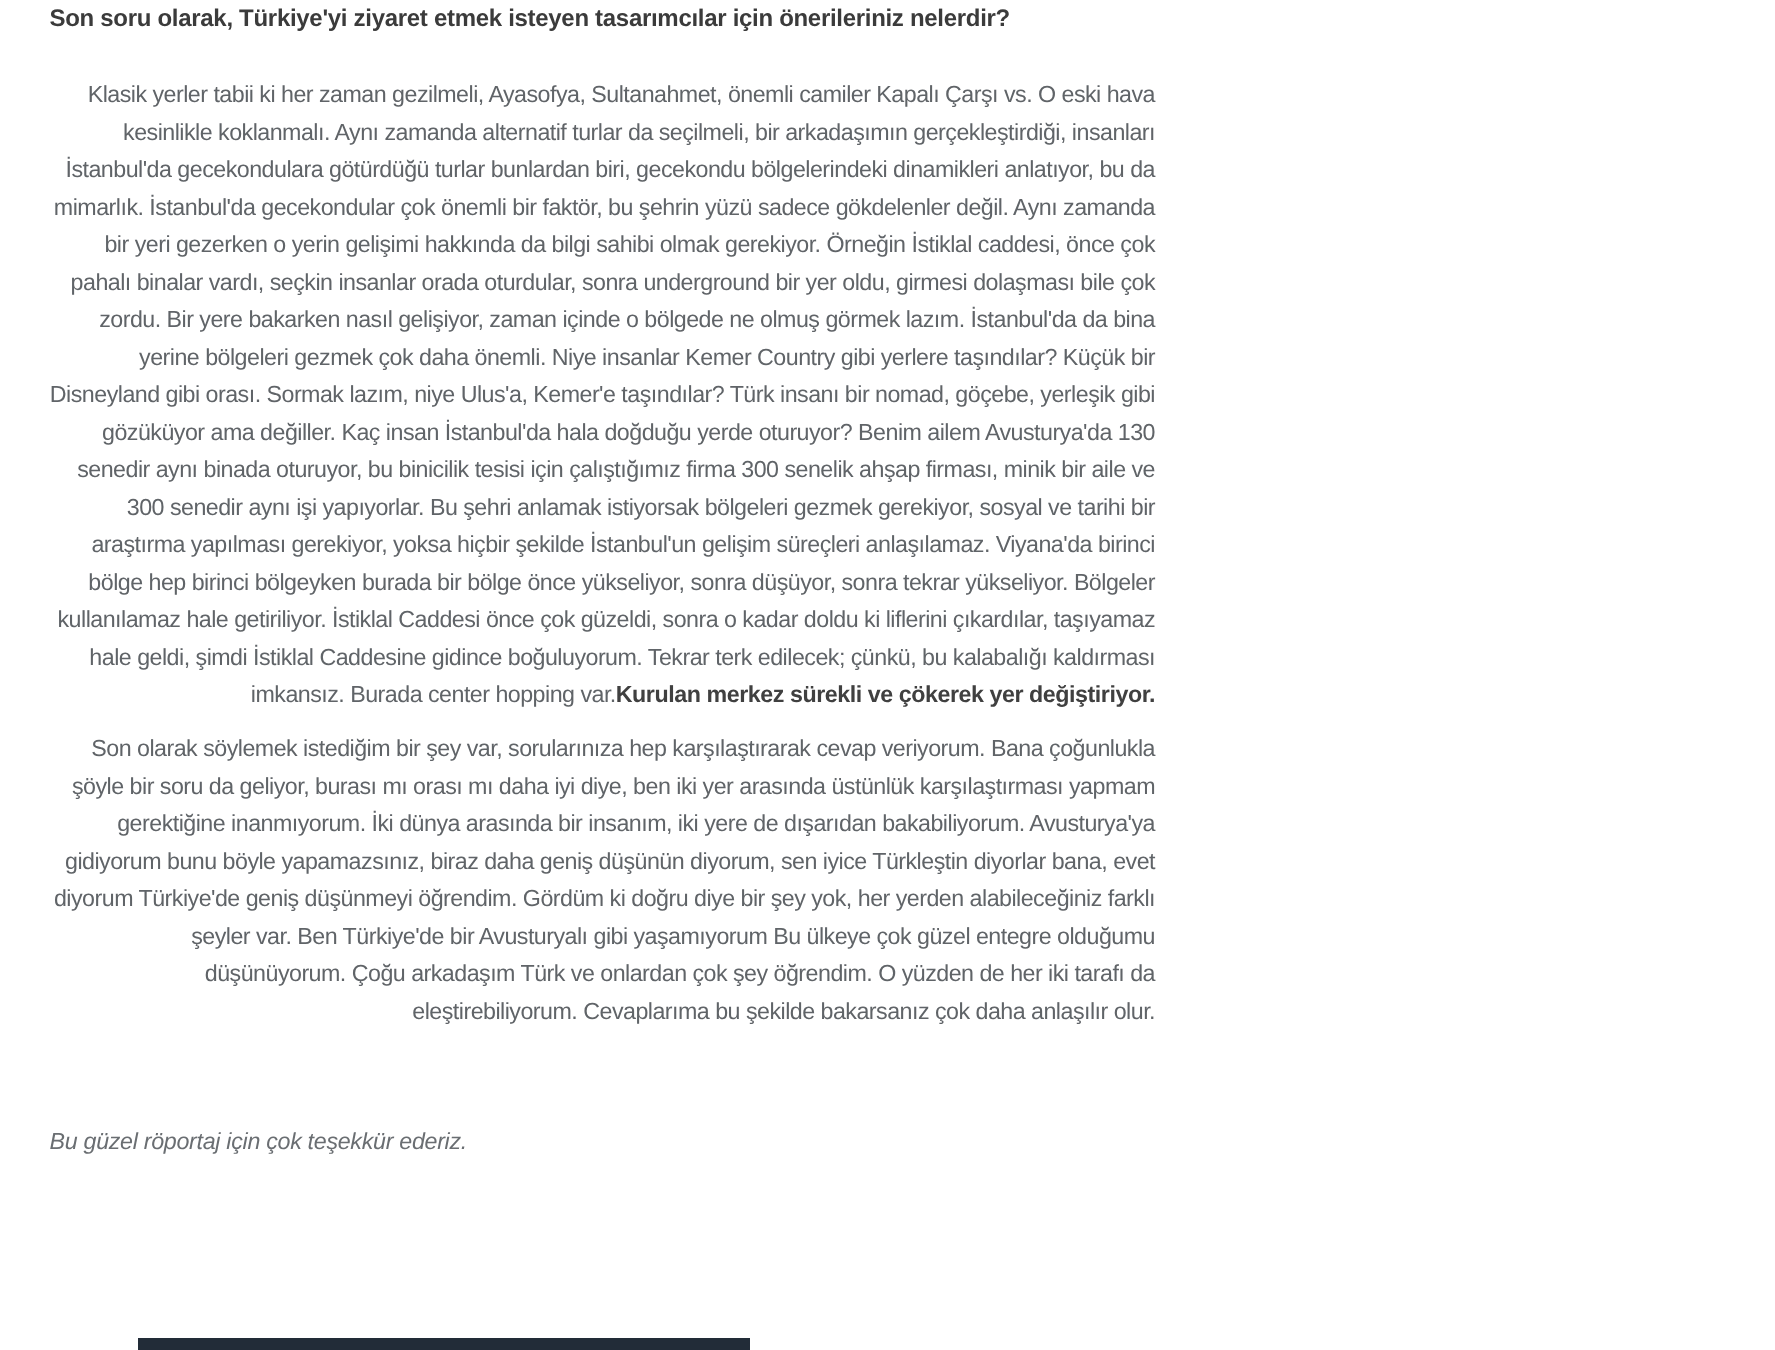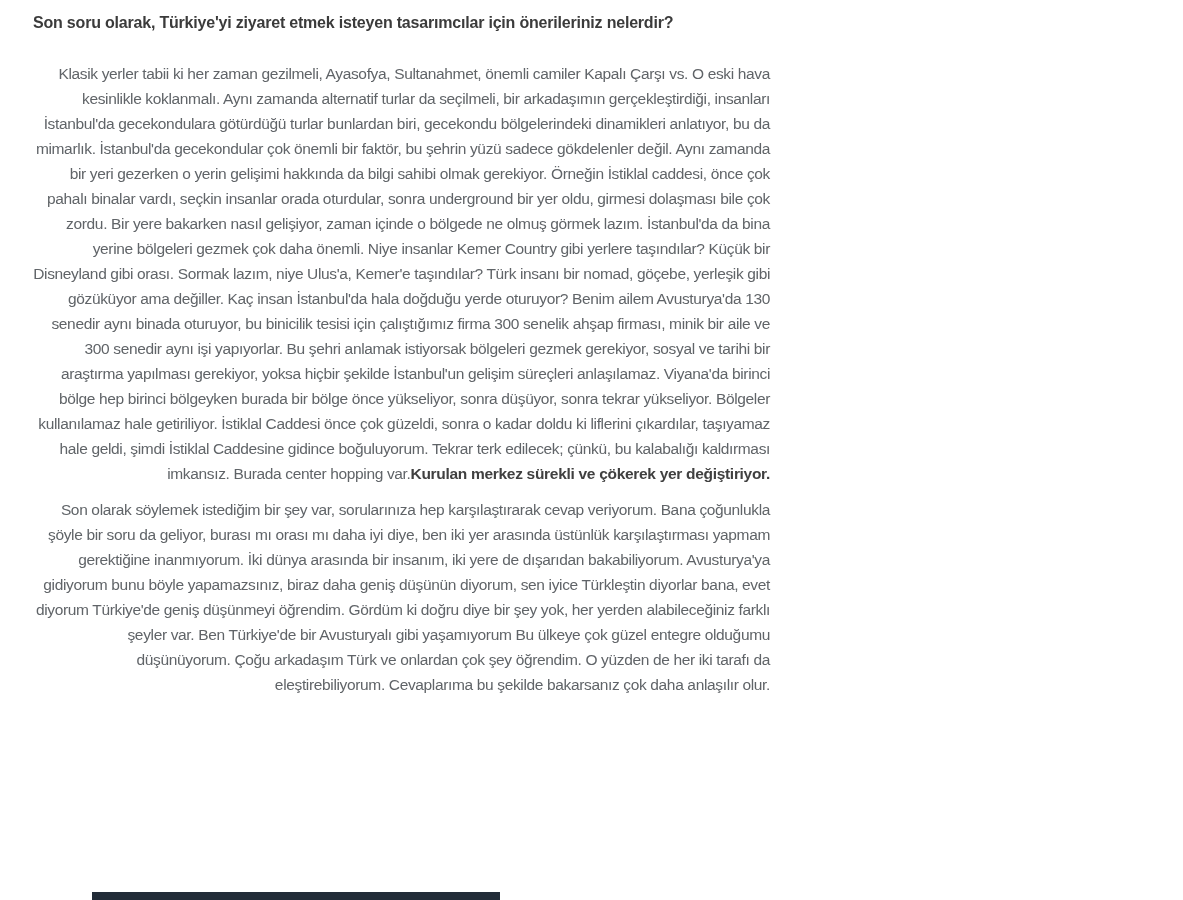"Son soru olarak, Türkiye'yi ziyaret" .article { top: 12px -> 2px }
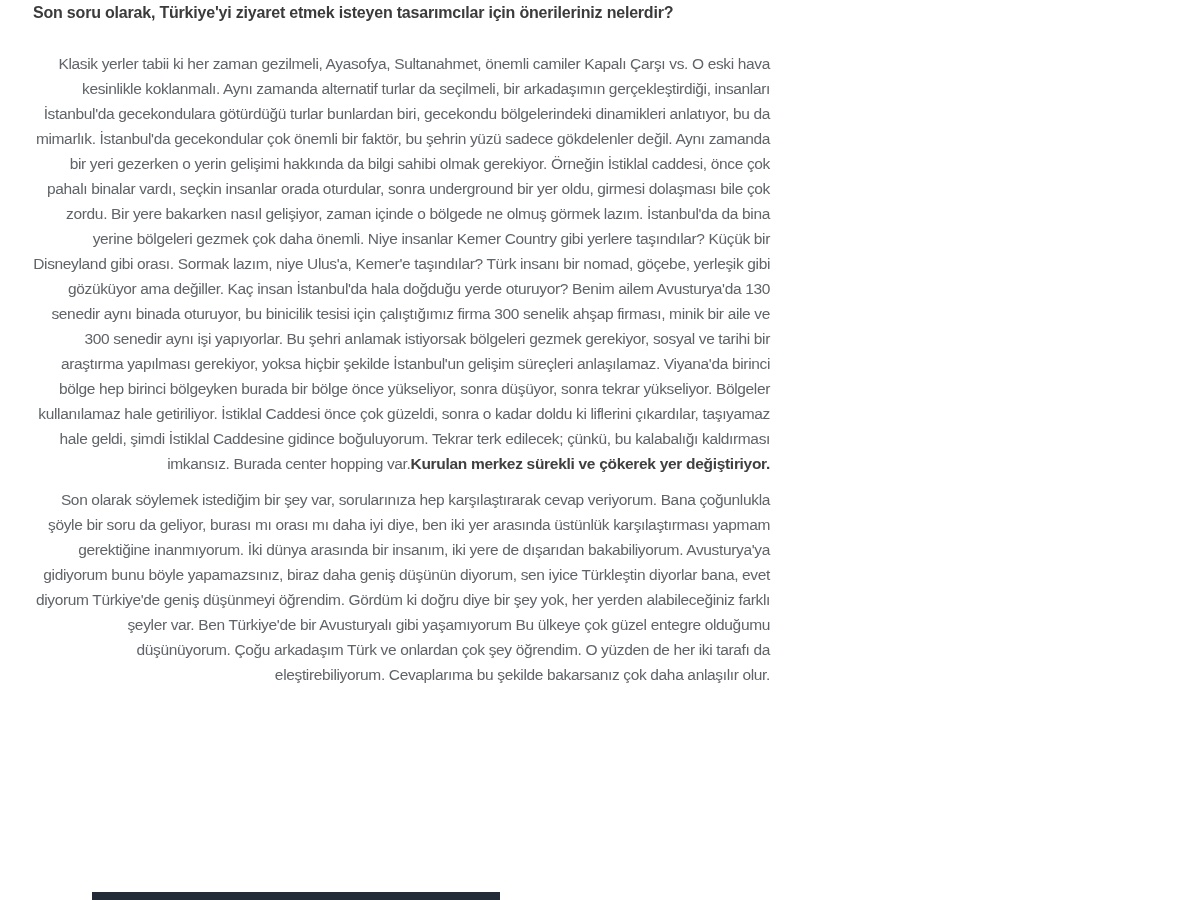"Bu güzel röportaj için çok" p.closing { html: none -> <p>Bu güzel röportaj için çok teşekkür ederiz.</p> }
